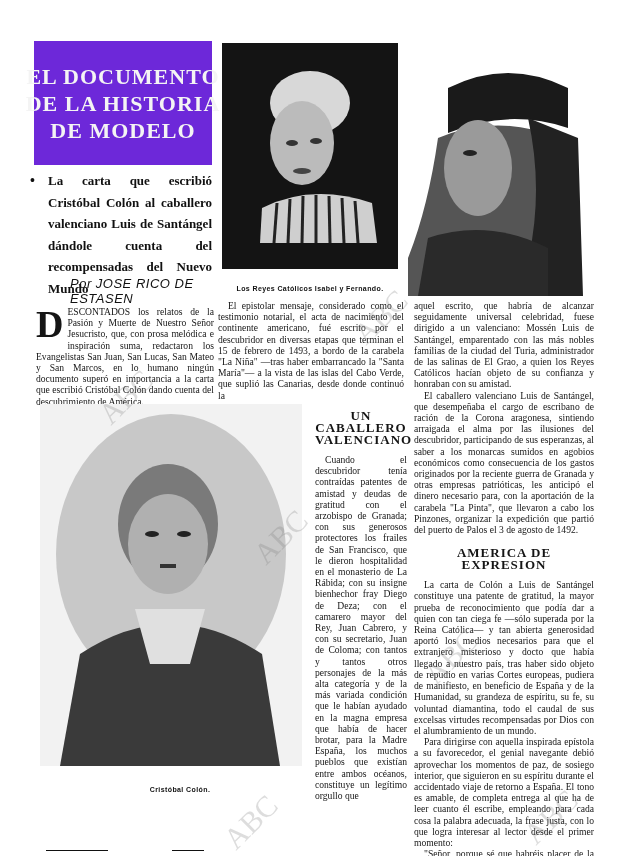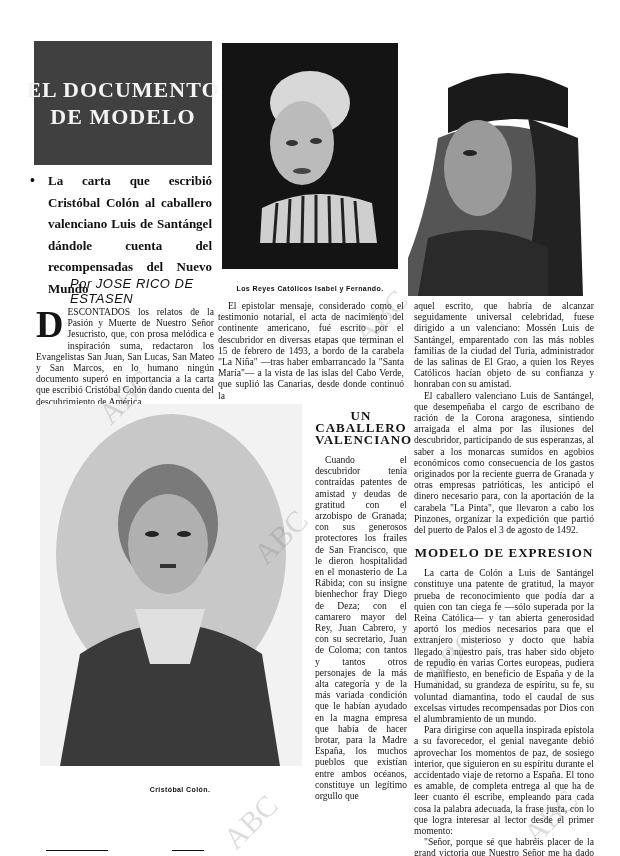"EL DOCUMENTO" .title-box { background: #404040 -> #6d28d9 }
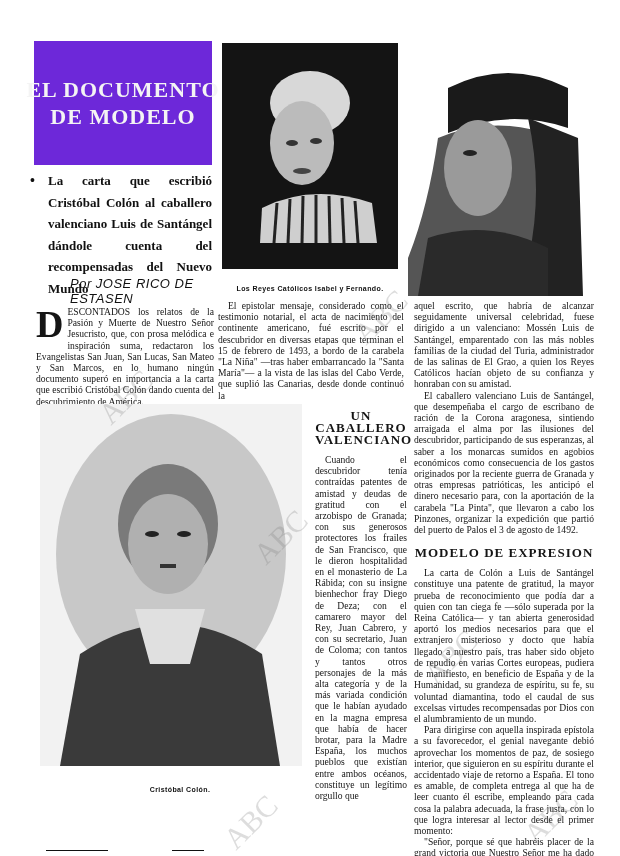"DE LA HISTORIA" span { html: none -> <span>DE LA HISTORIA</span> }
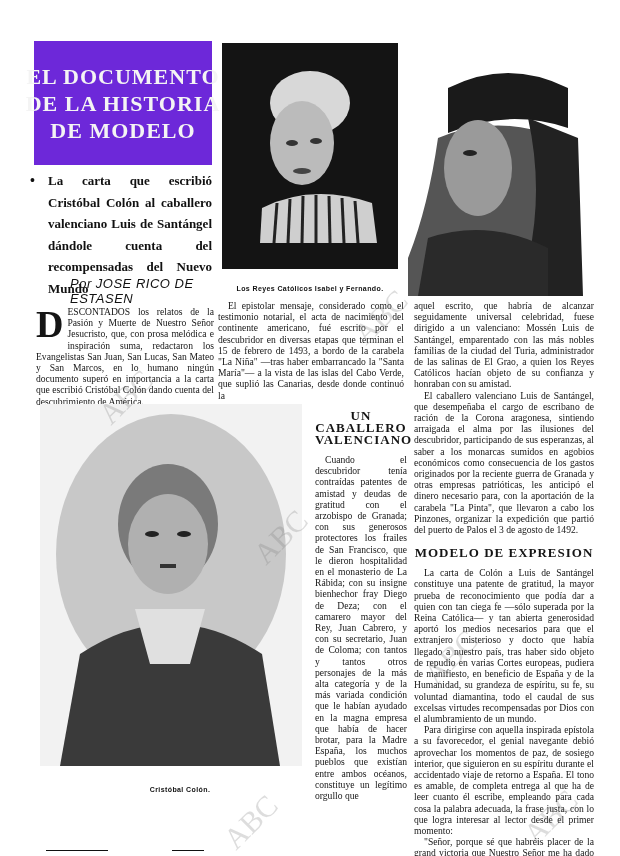"MODELO DE EXPRESION" div.subhead { text: MODELO -> AMERICA }
